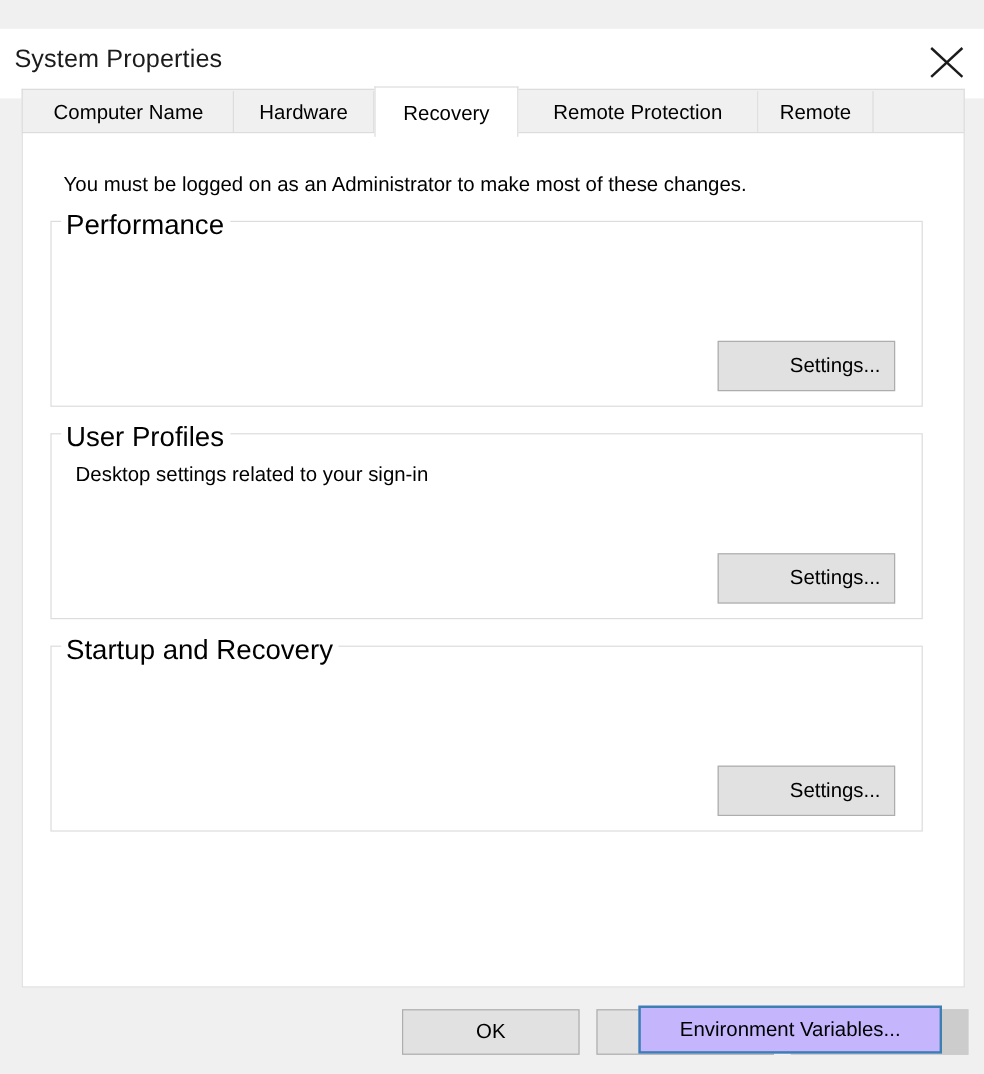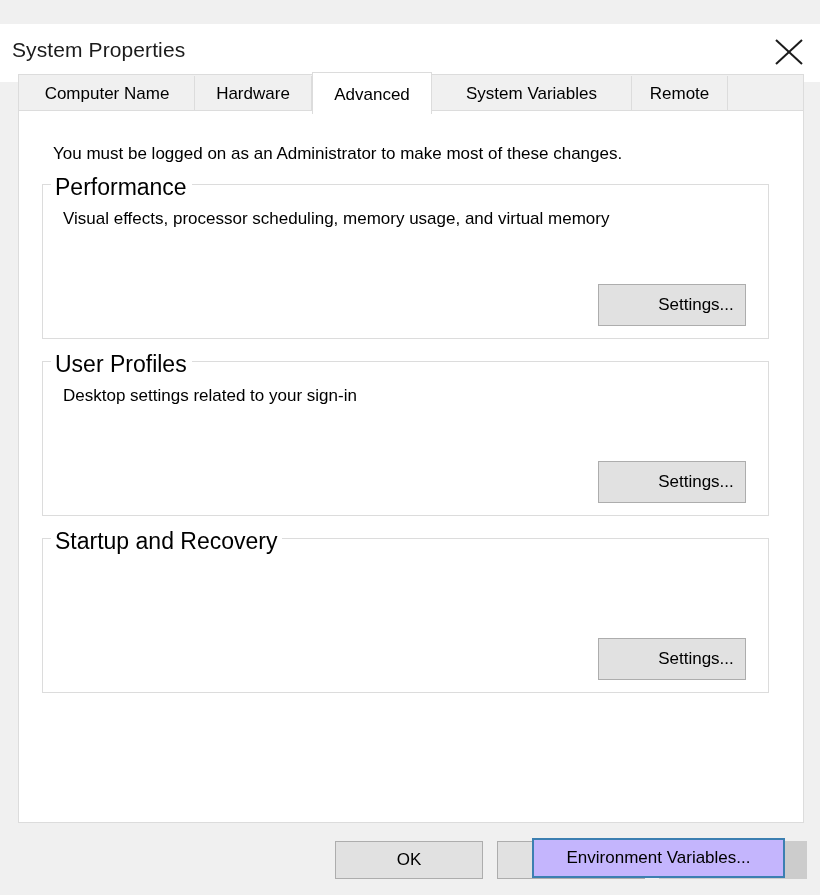"Advanced" div.tab { text: Advanced -> Recovery }
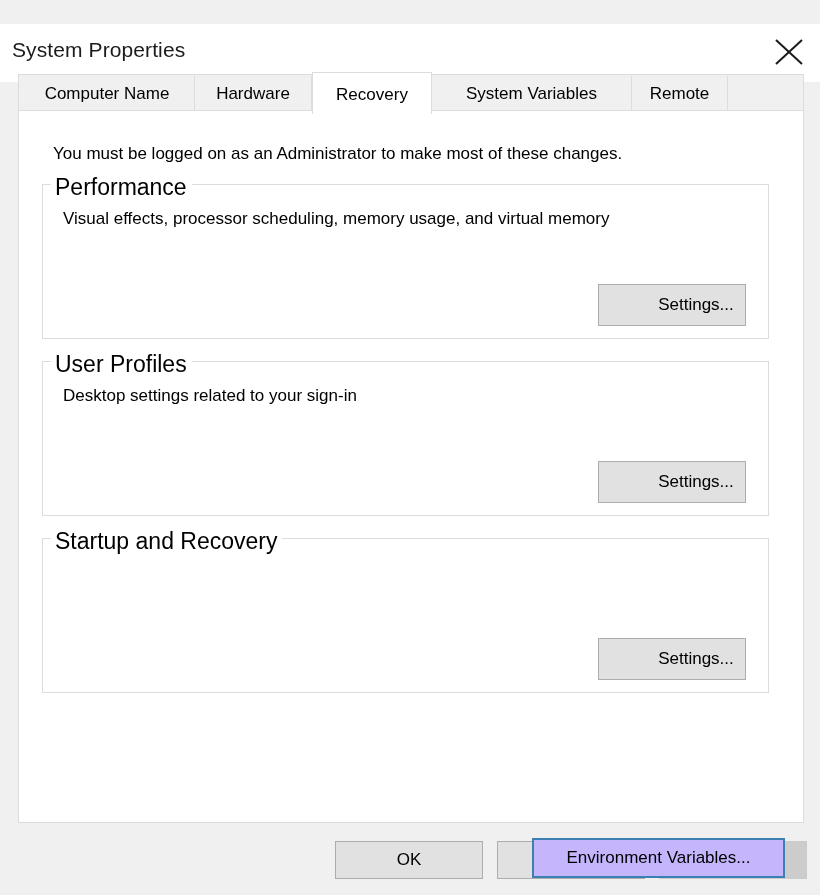"System Variables" div.tab { text: System Variables -> Remote Protection }
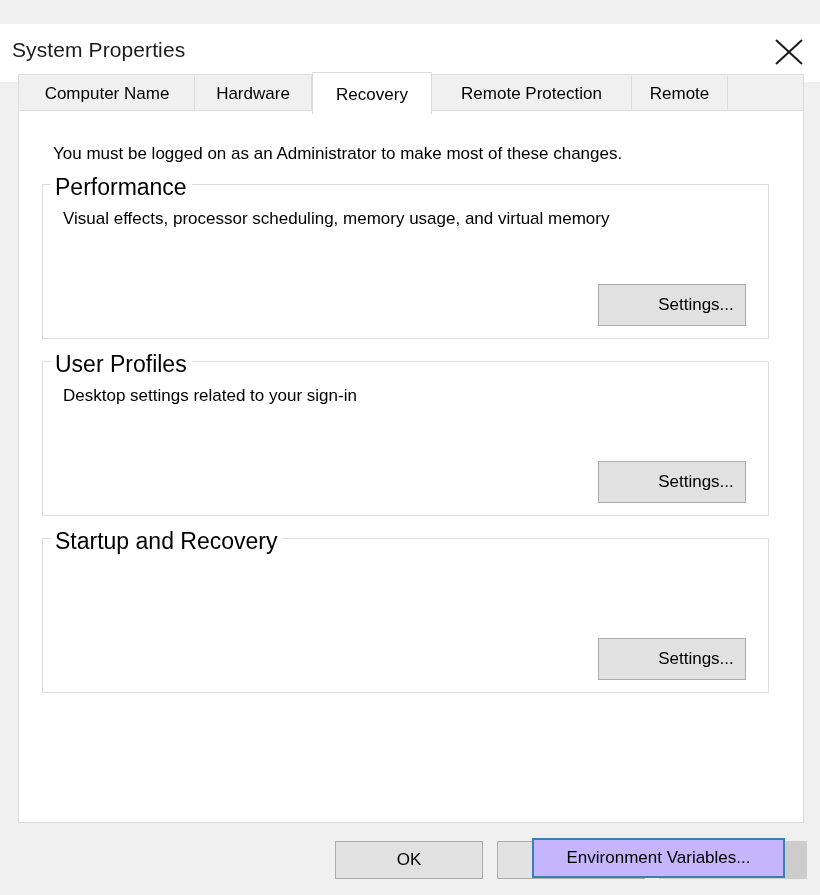"Visual effects, processor scheduling," div.group-desc { html: <div>Visual effects, processor scheduling, memory usage, and virtual memory</div> -> none }
